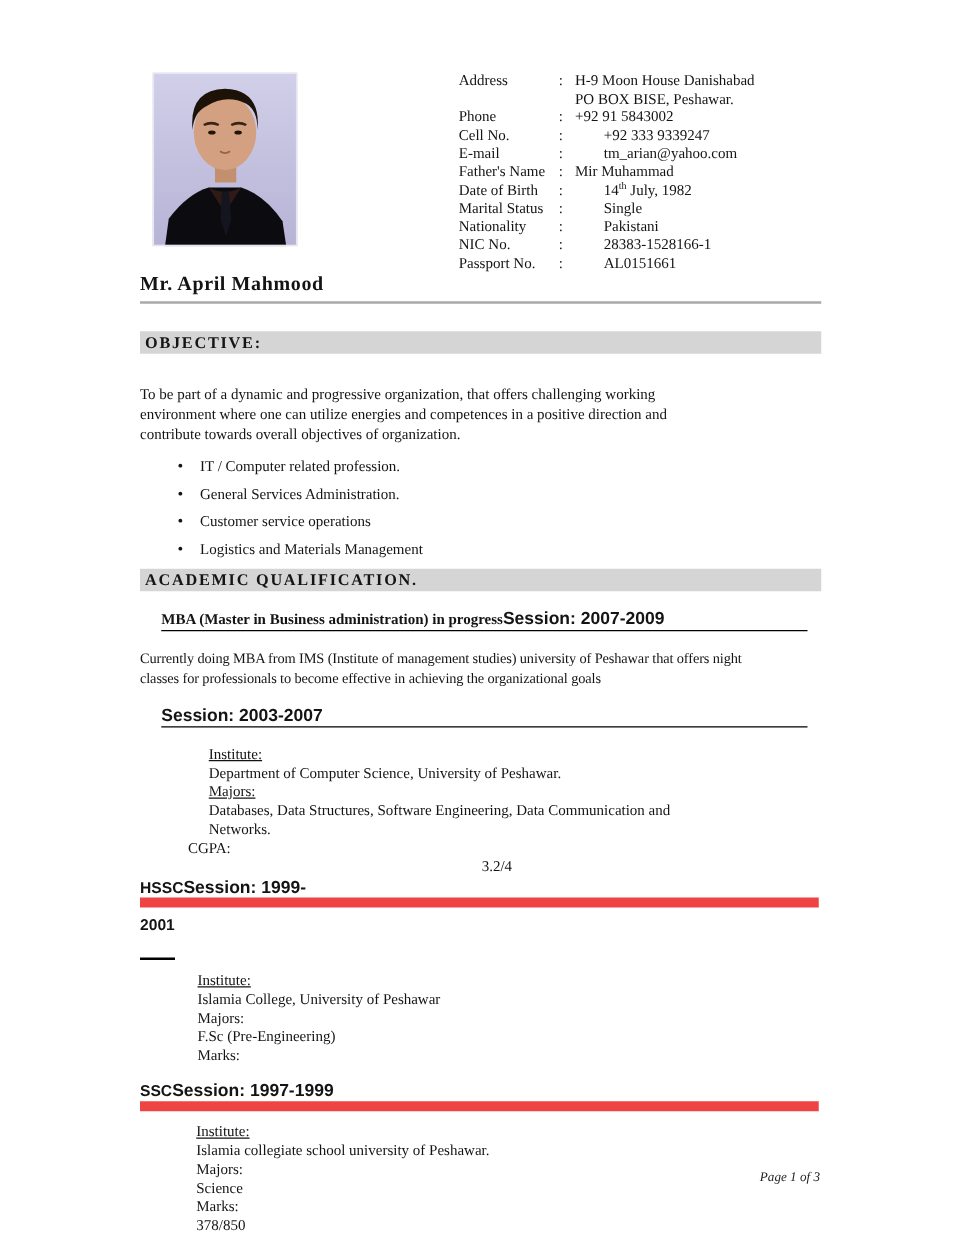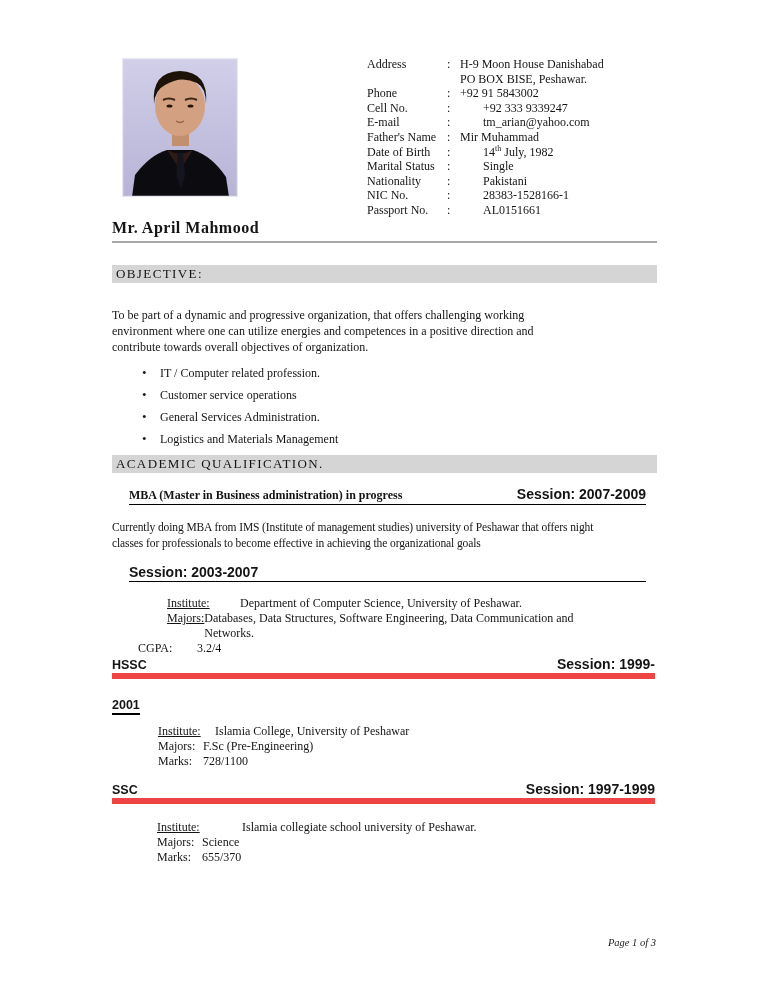"OBJECTIVE:" .section-bar { font-weight: normal -> bold }
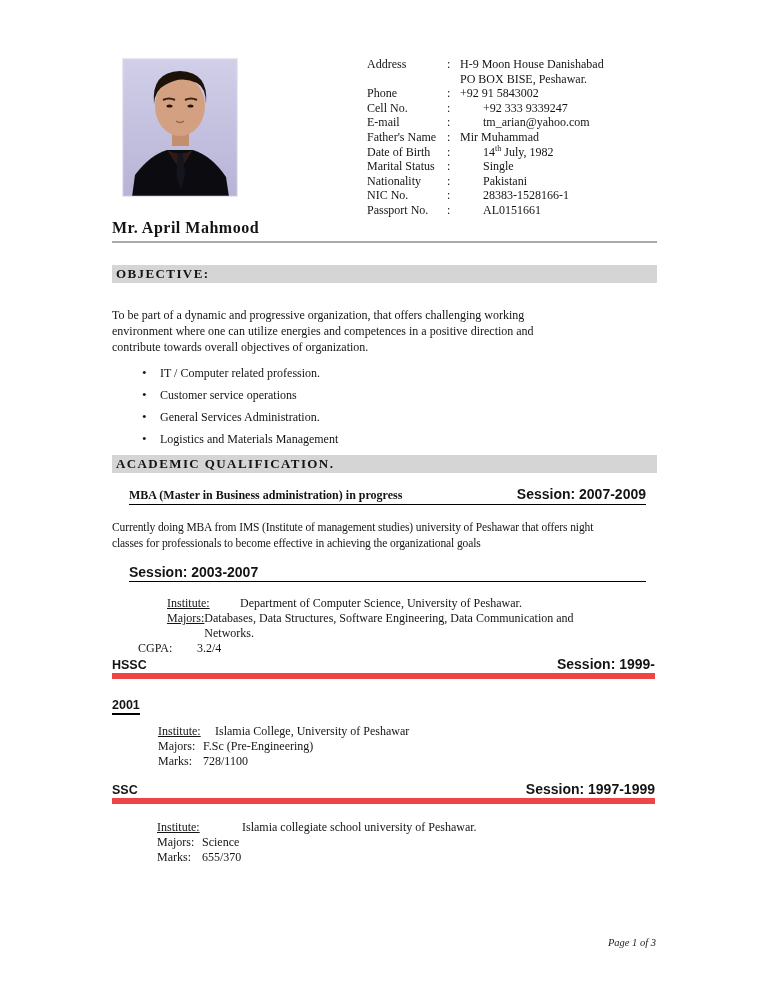"Customer service operations" div.bullet-item { order: before "General Services Administration." -> after "General Services Administration." }
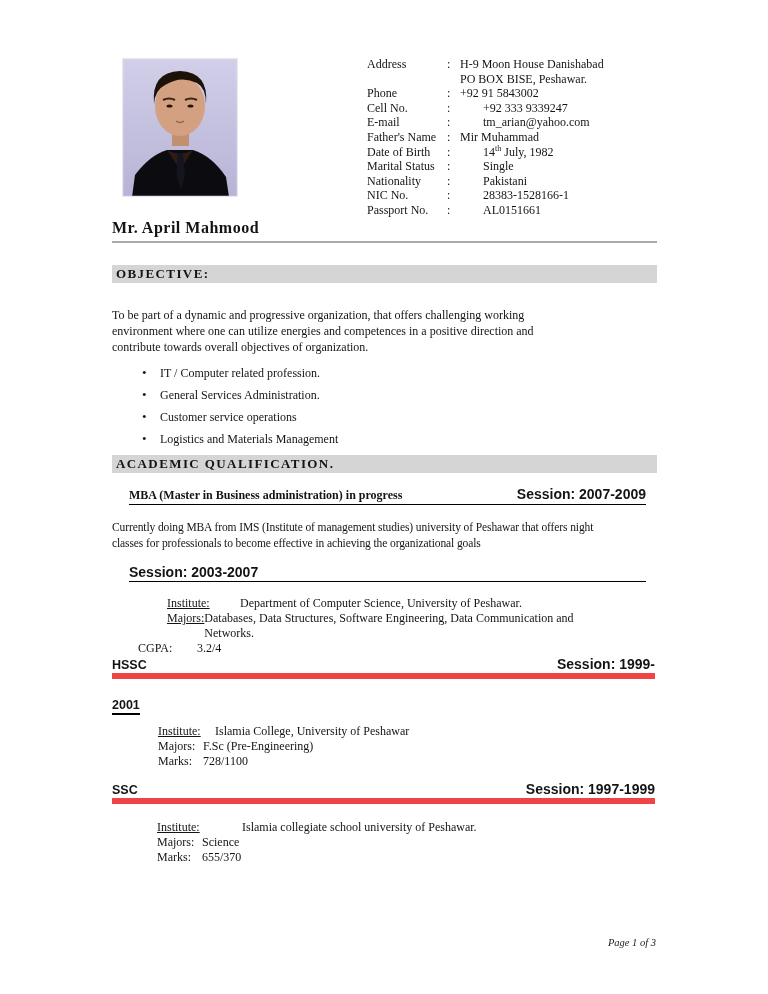"MBA (Master in Business administration)" .session-row { justify-content: space-between -> none }
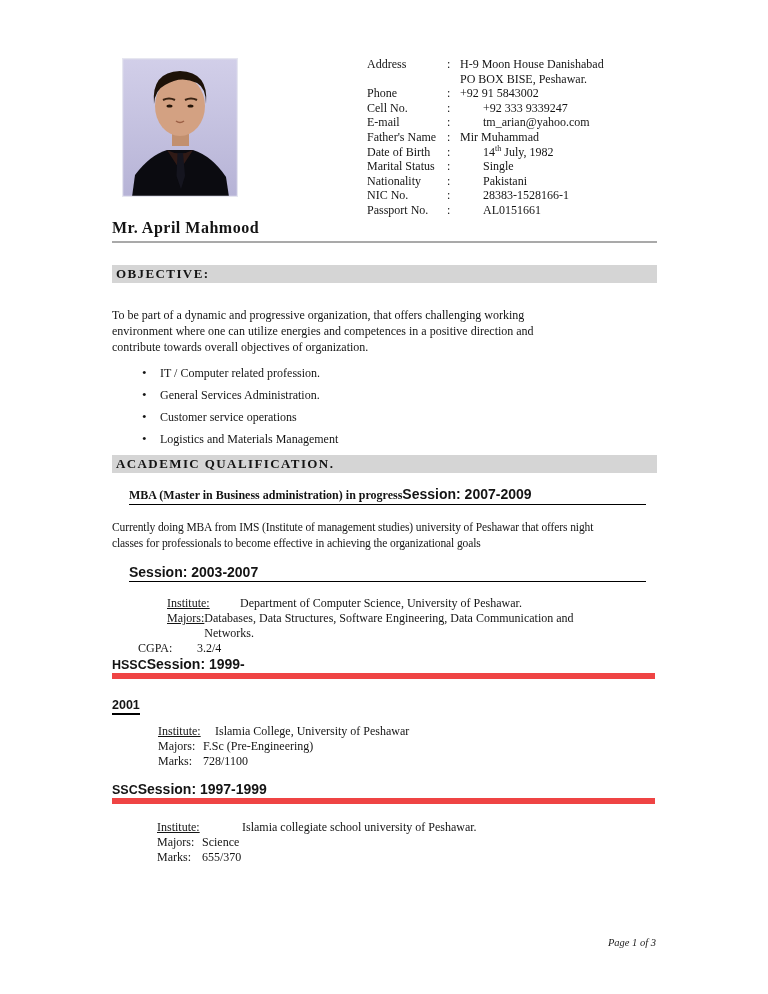"Institute:" .dr { flex-direction: none -> column }
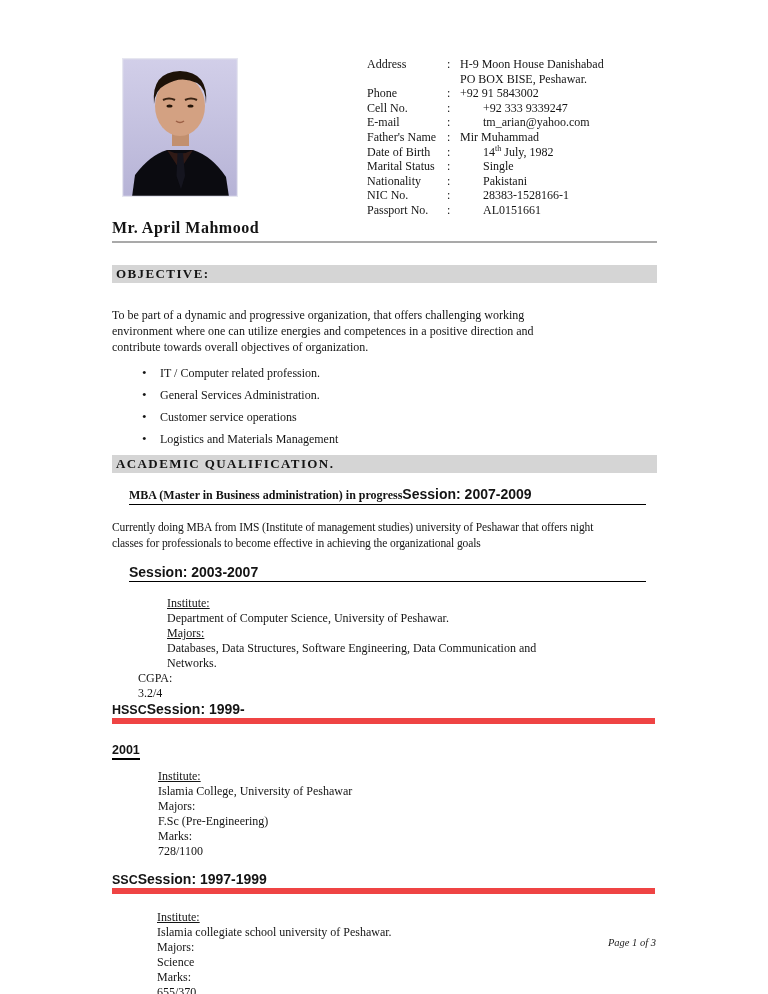"CGPA:" .pl26 { text-align: none -> center }
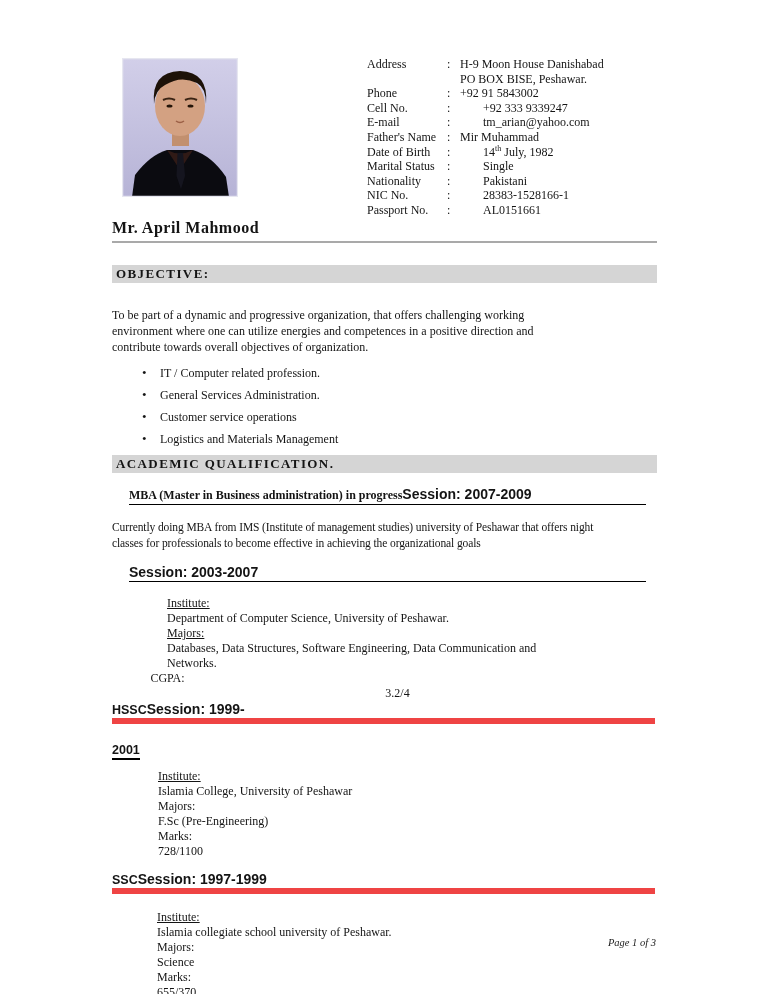"HSSC" .session-row.cert { border-bottom: 6px solid #ef4444 -> 8px solid #ef4444; margin: 0 2px 16px 0 -> 0 2px 5px 0 }
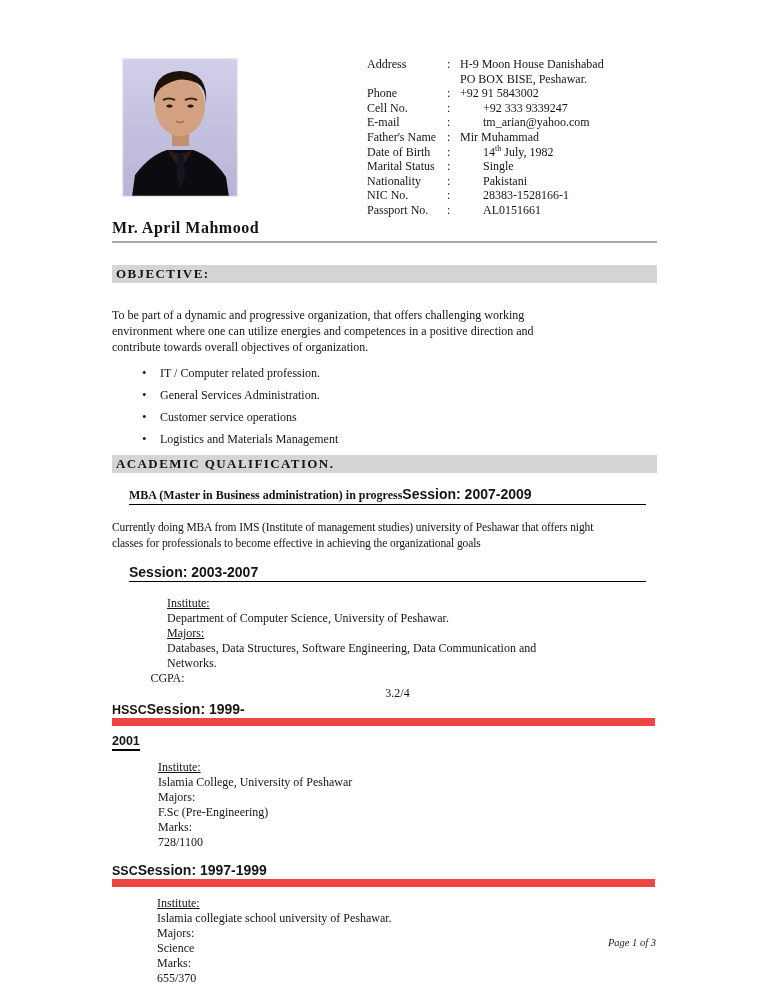"2001" .session-wrap { padding-bottom: 1px -> 19px }
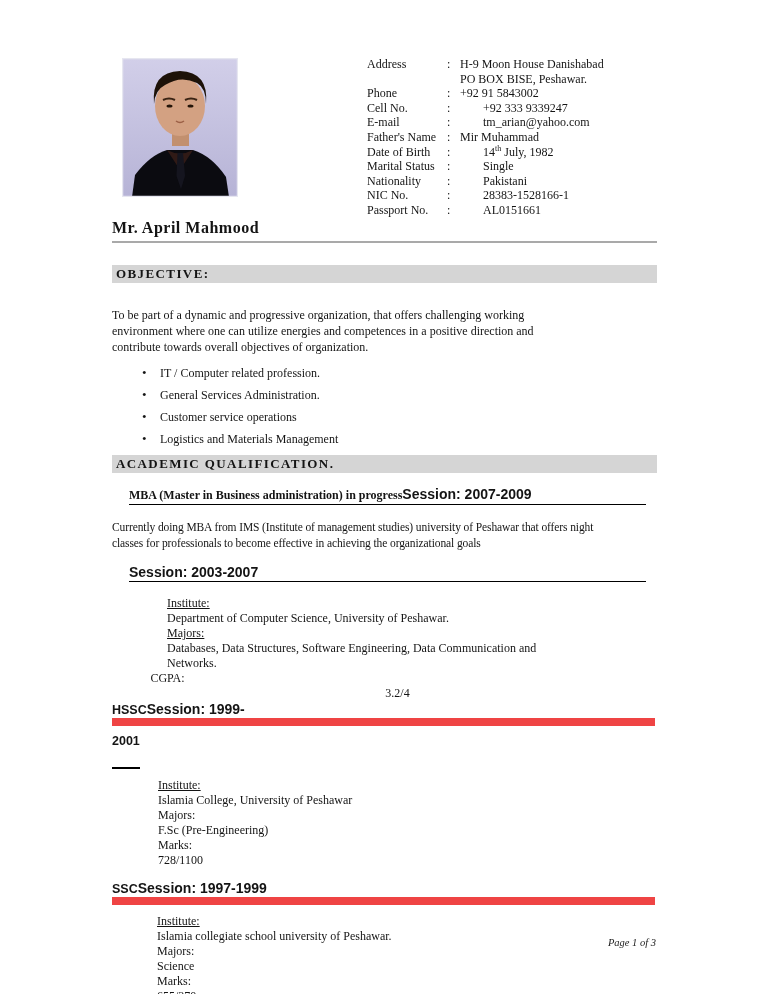"728/1100" span.val { html: <span>728/1100</span> -> none }
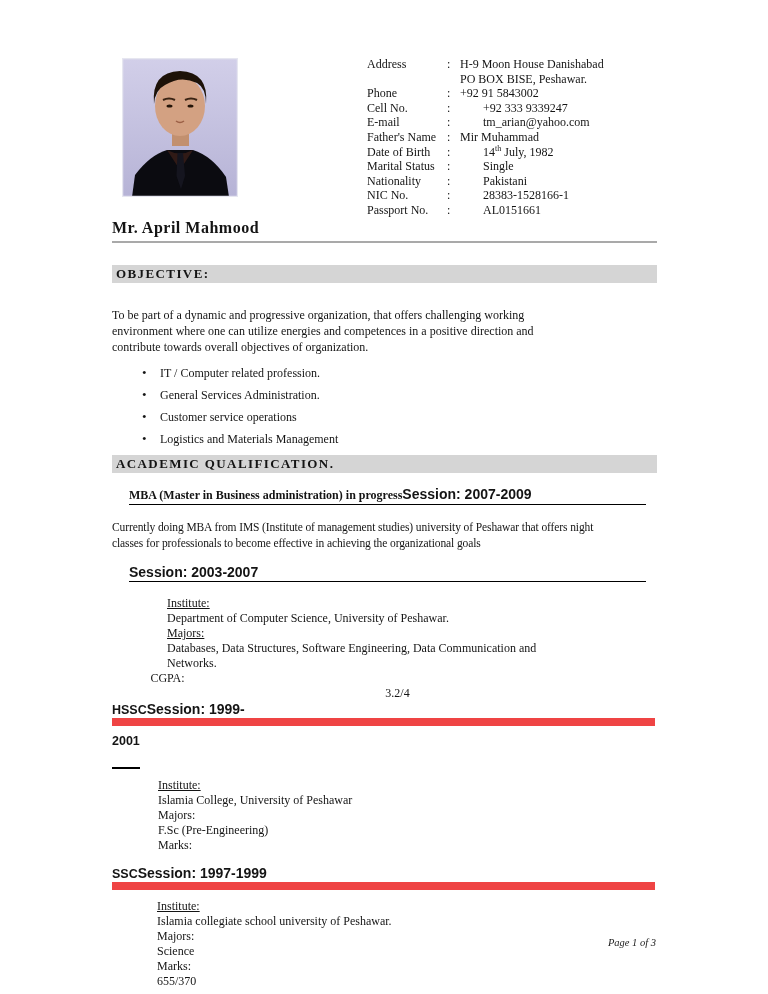"655/370" span.val { text: 655/370 -> 378/850 }
